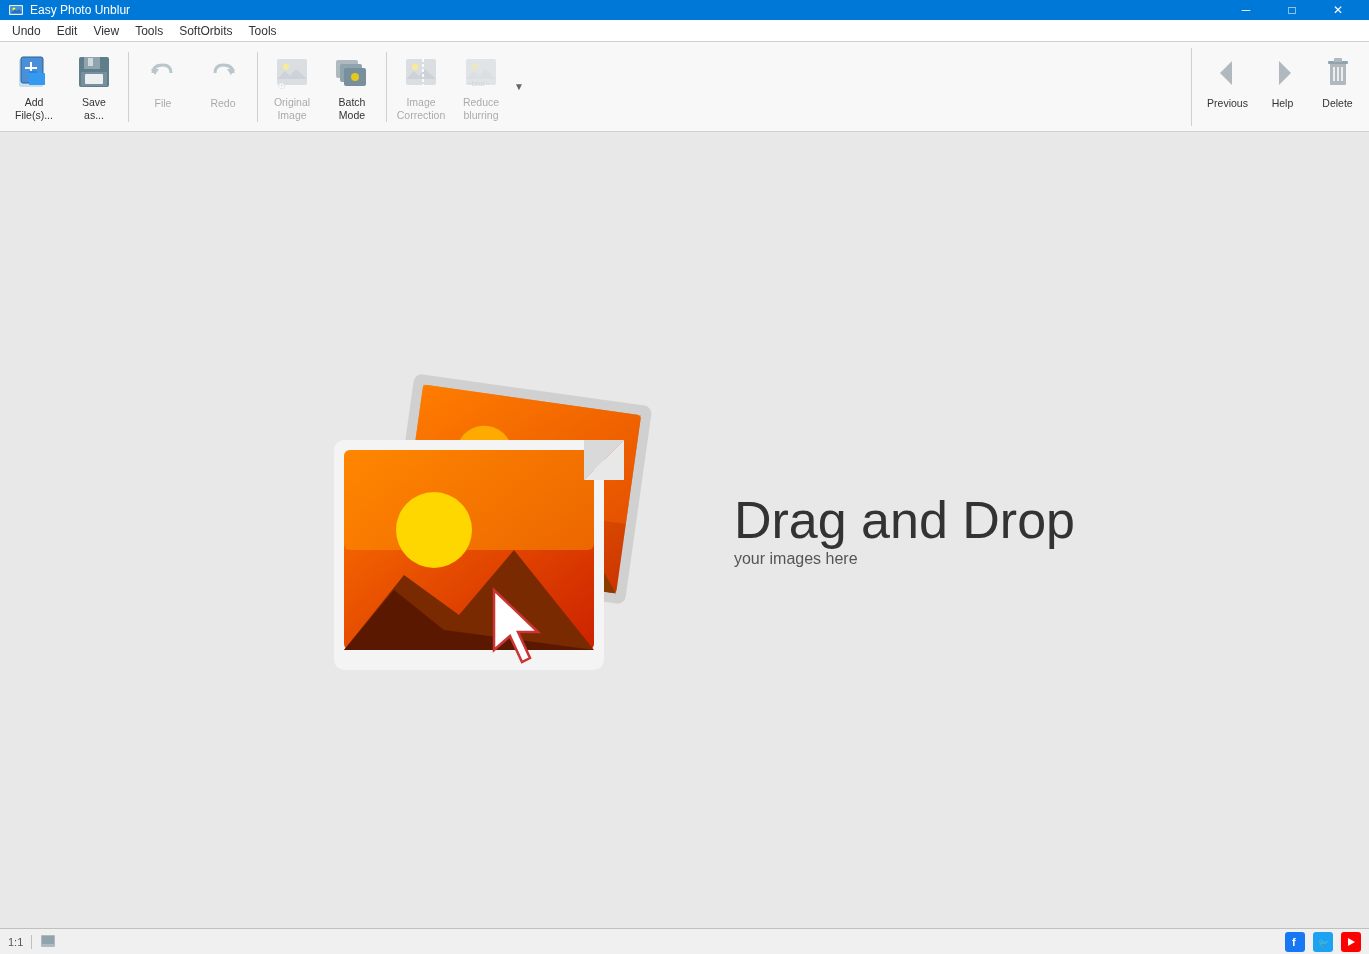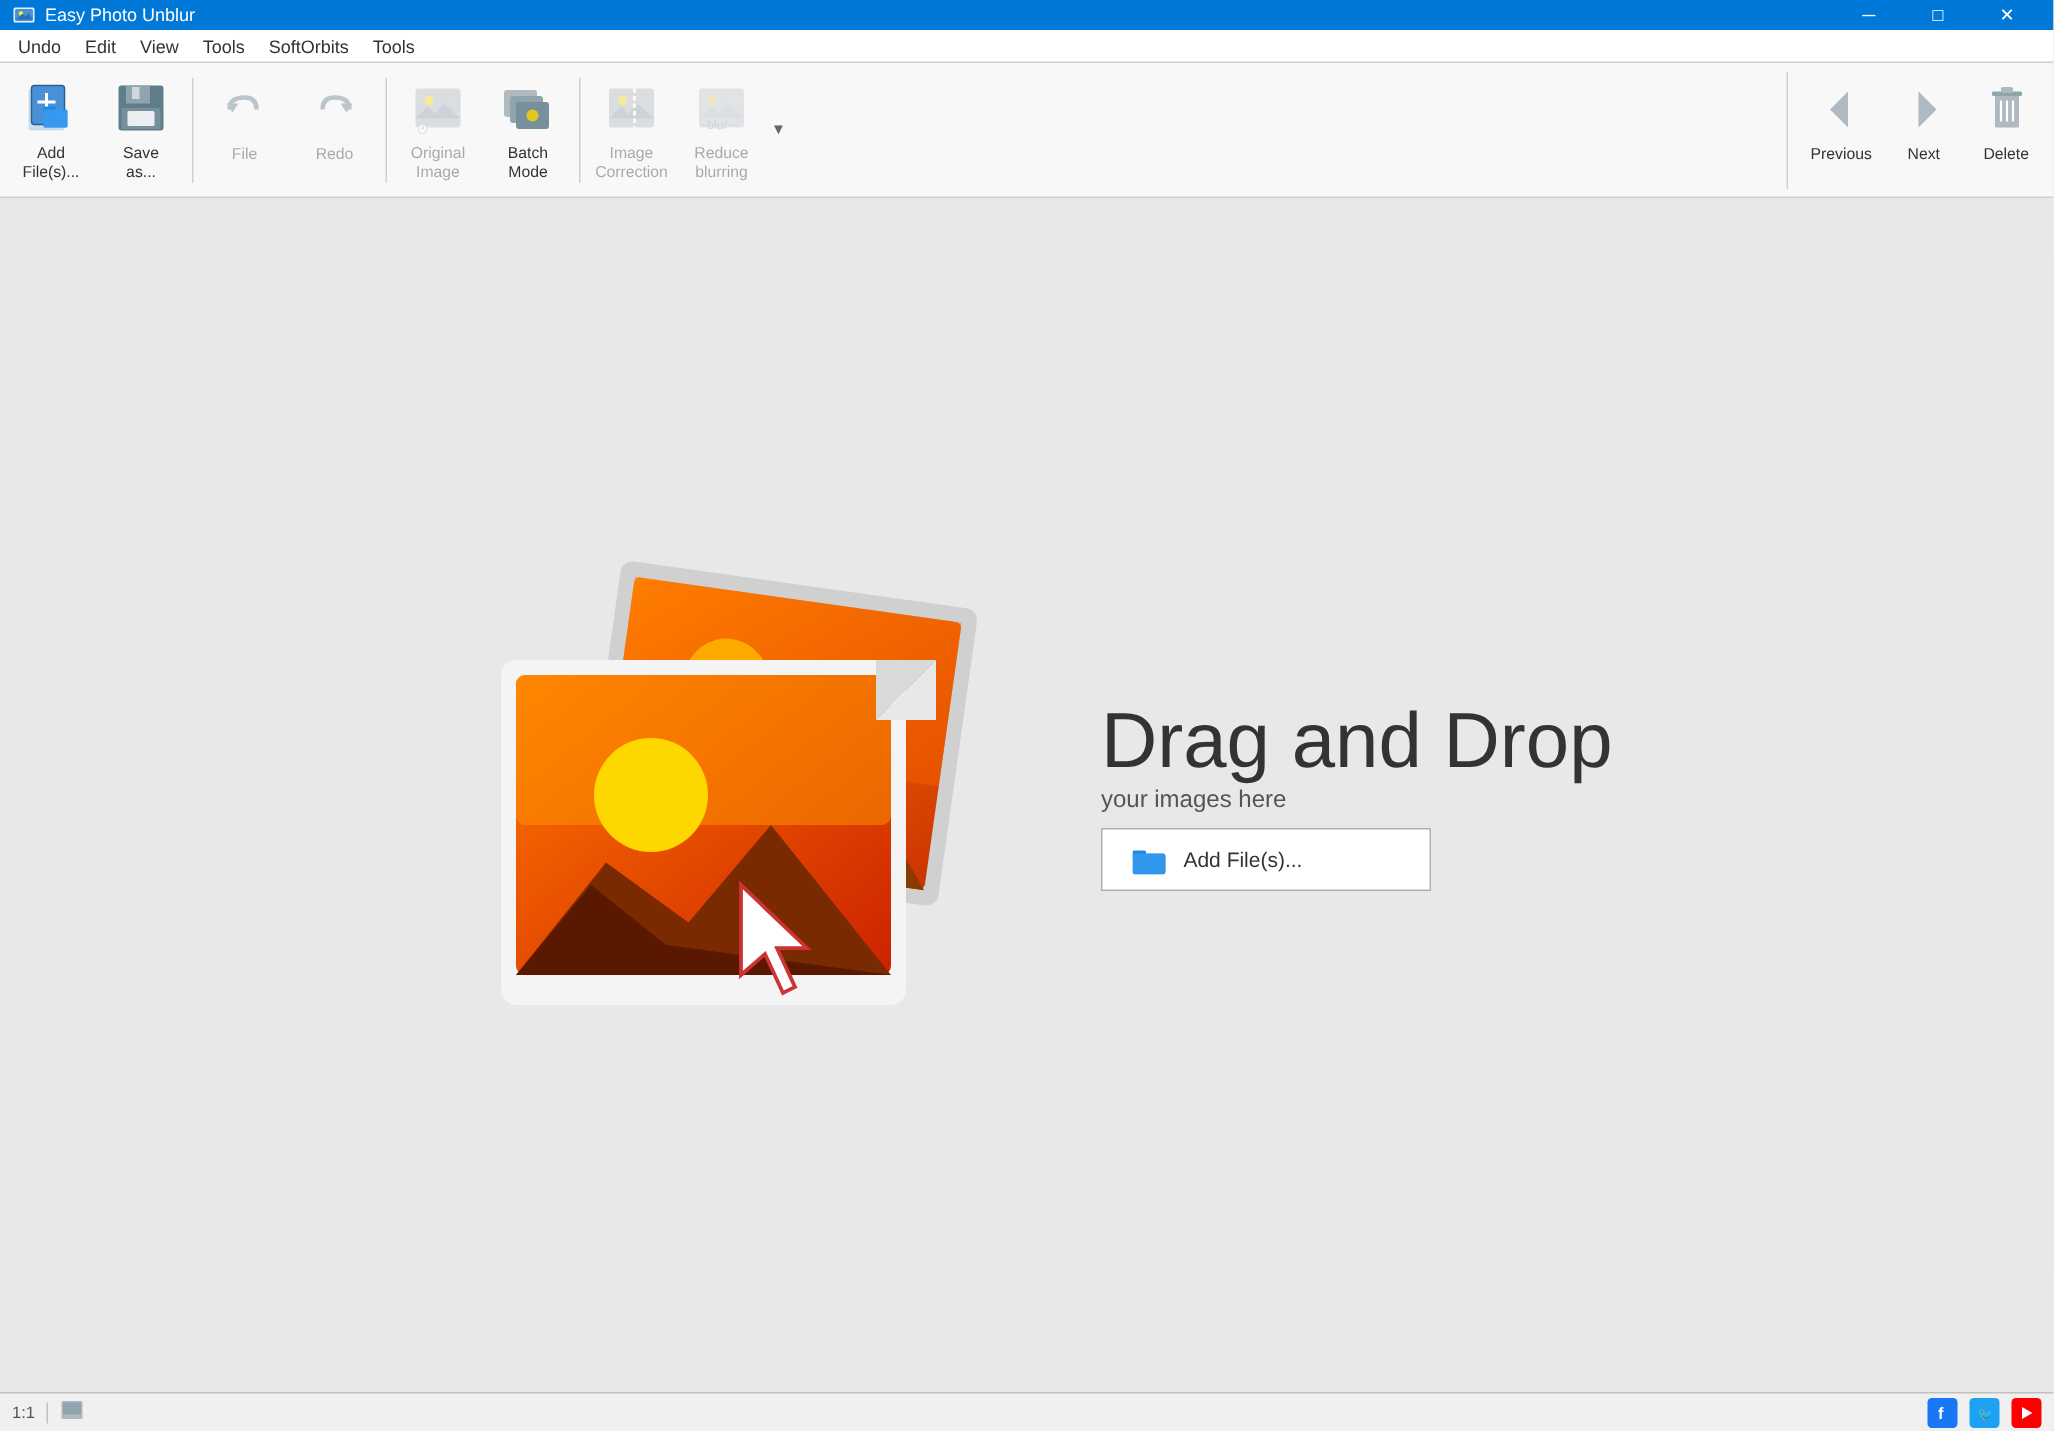"Next" span.btn-label { text: Next -> Help }
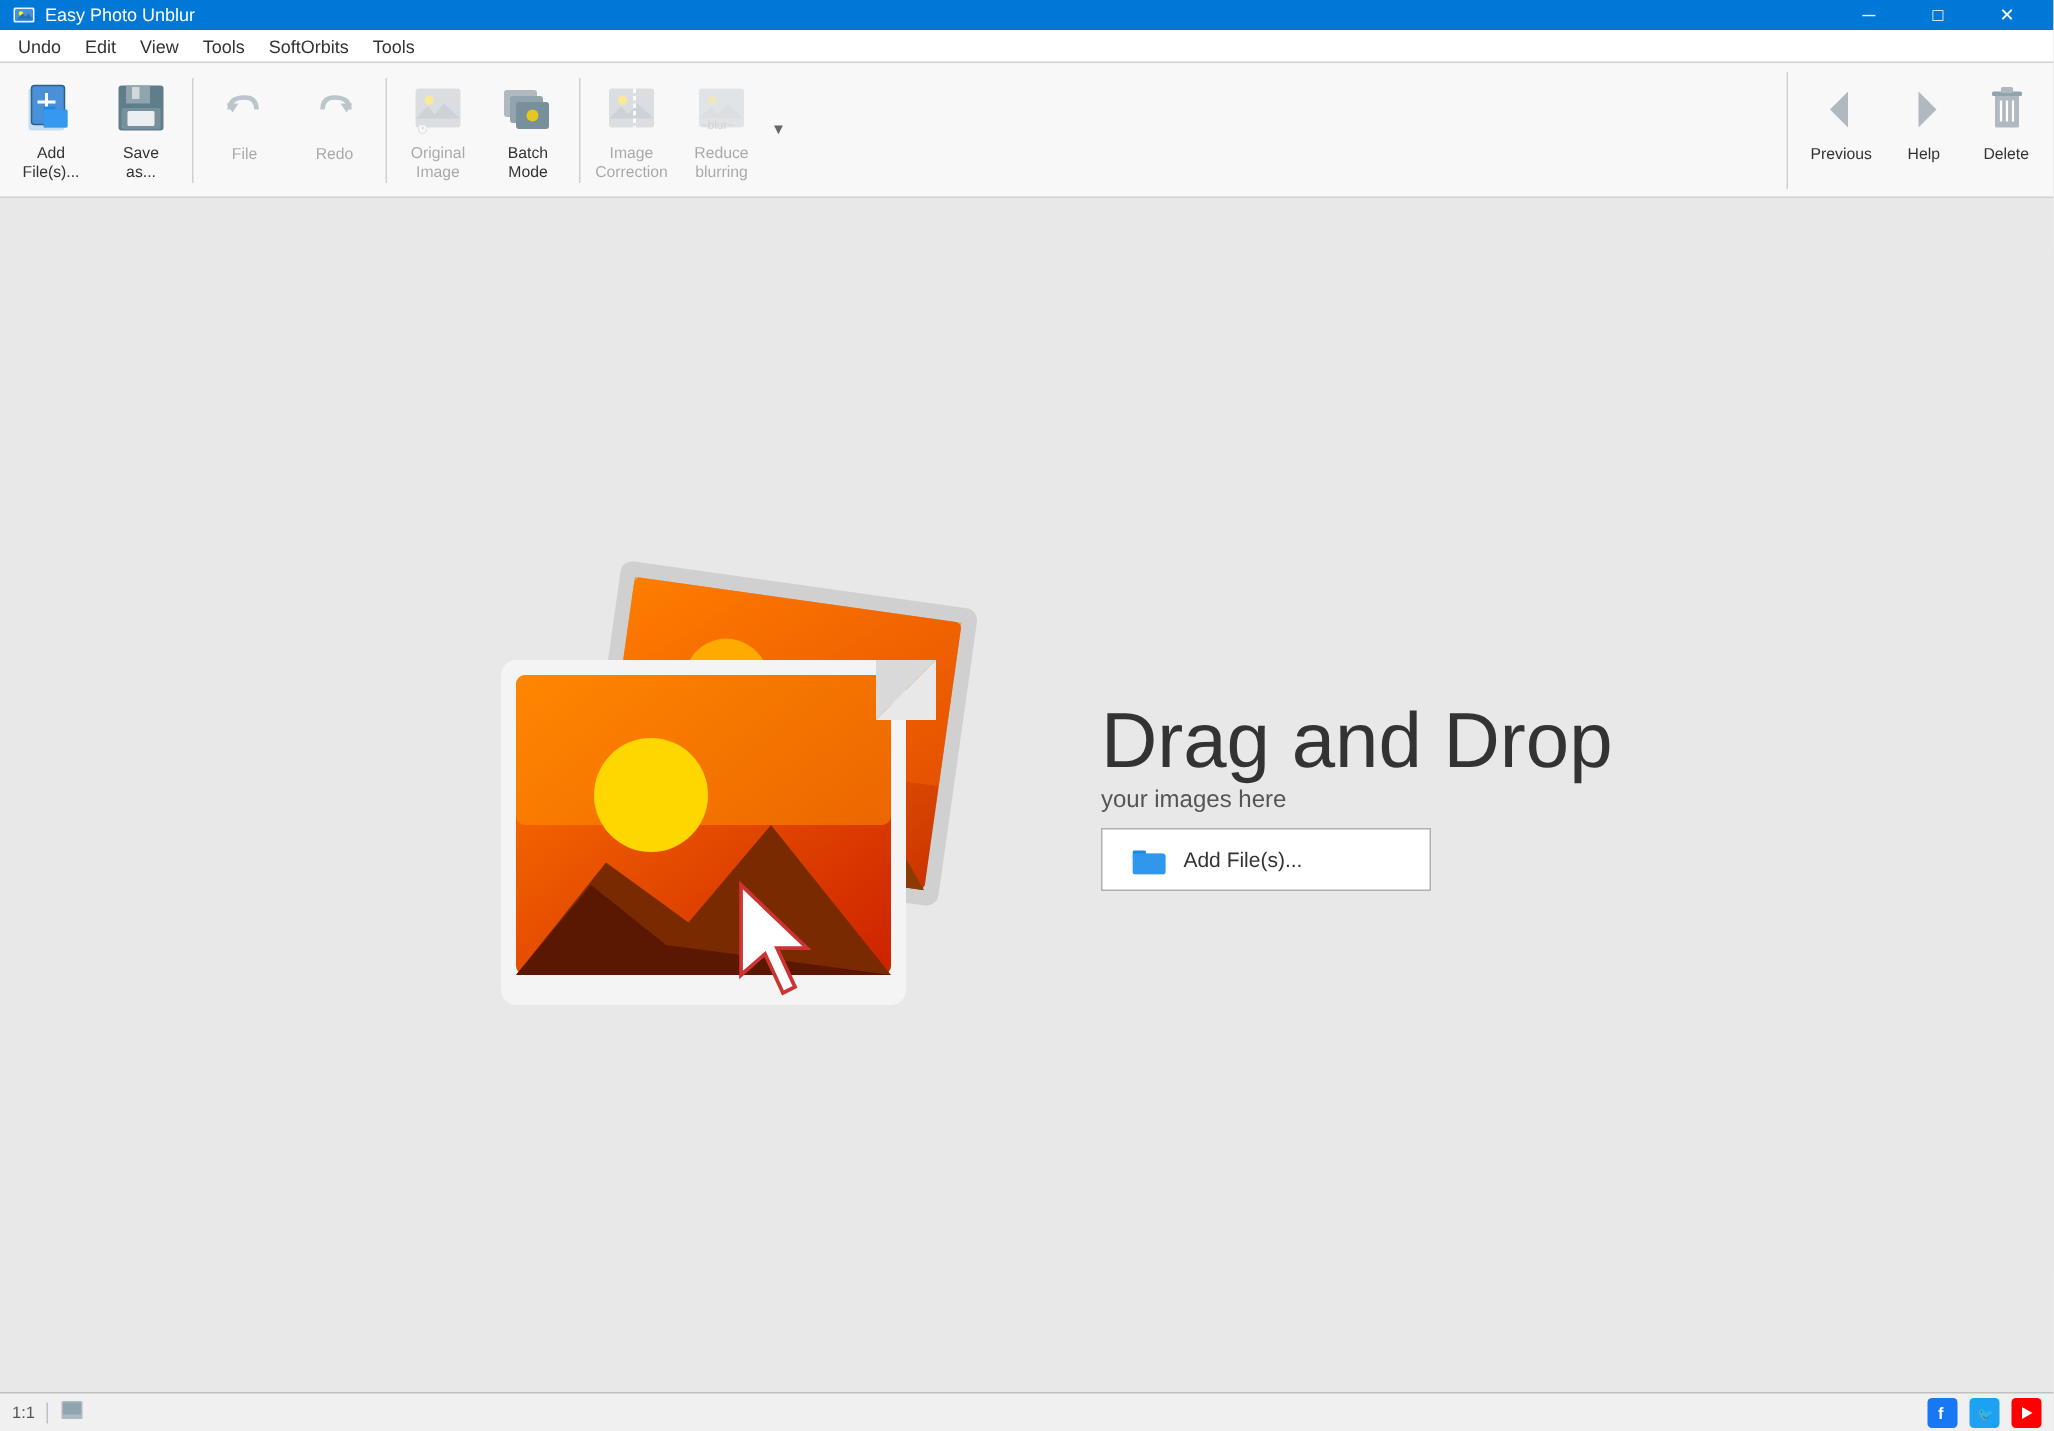"Add File(s)..." button.add-files-btn { html: <button> <svg> <rect></rect> <rect></rect> <rect></rect> </svg> <span>Add File(s)...</span> </button> -> none }
